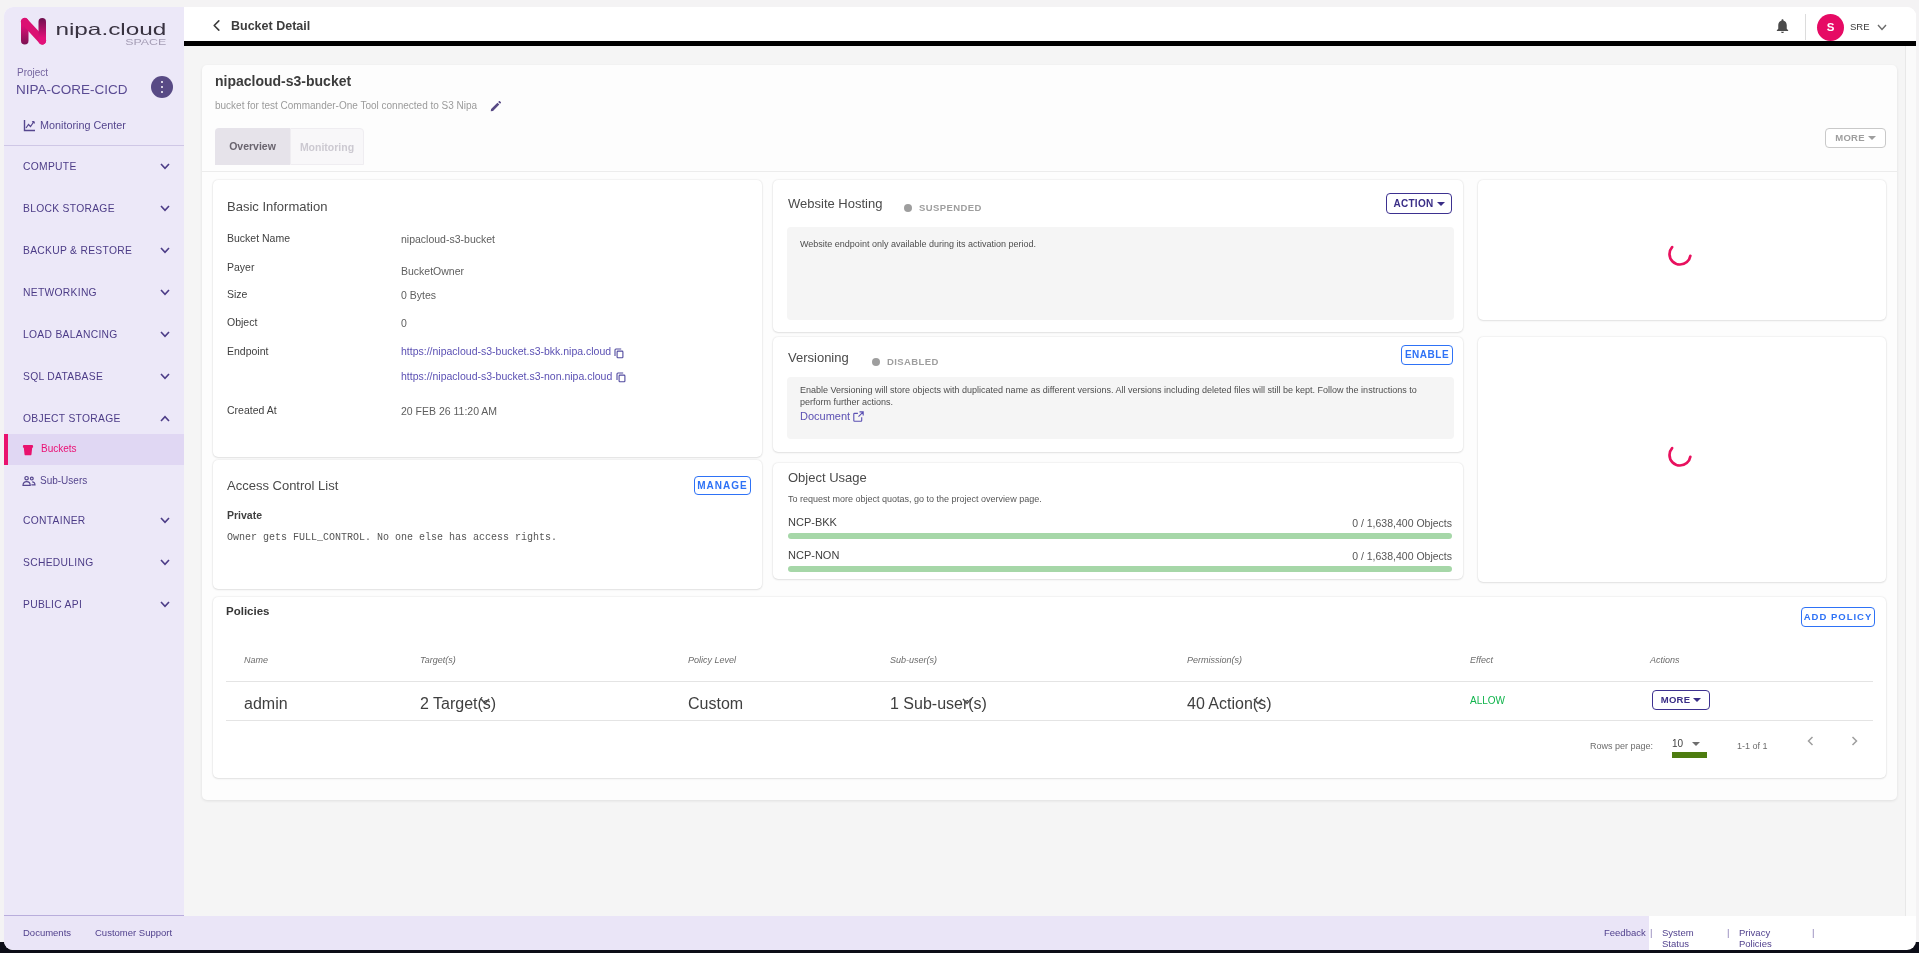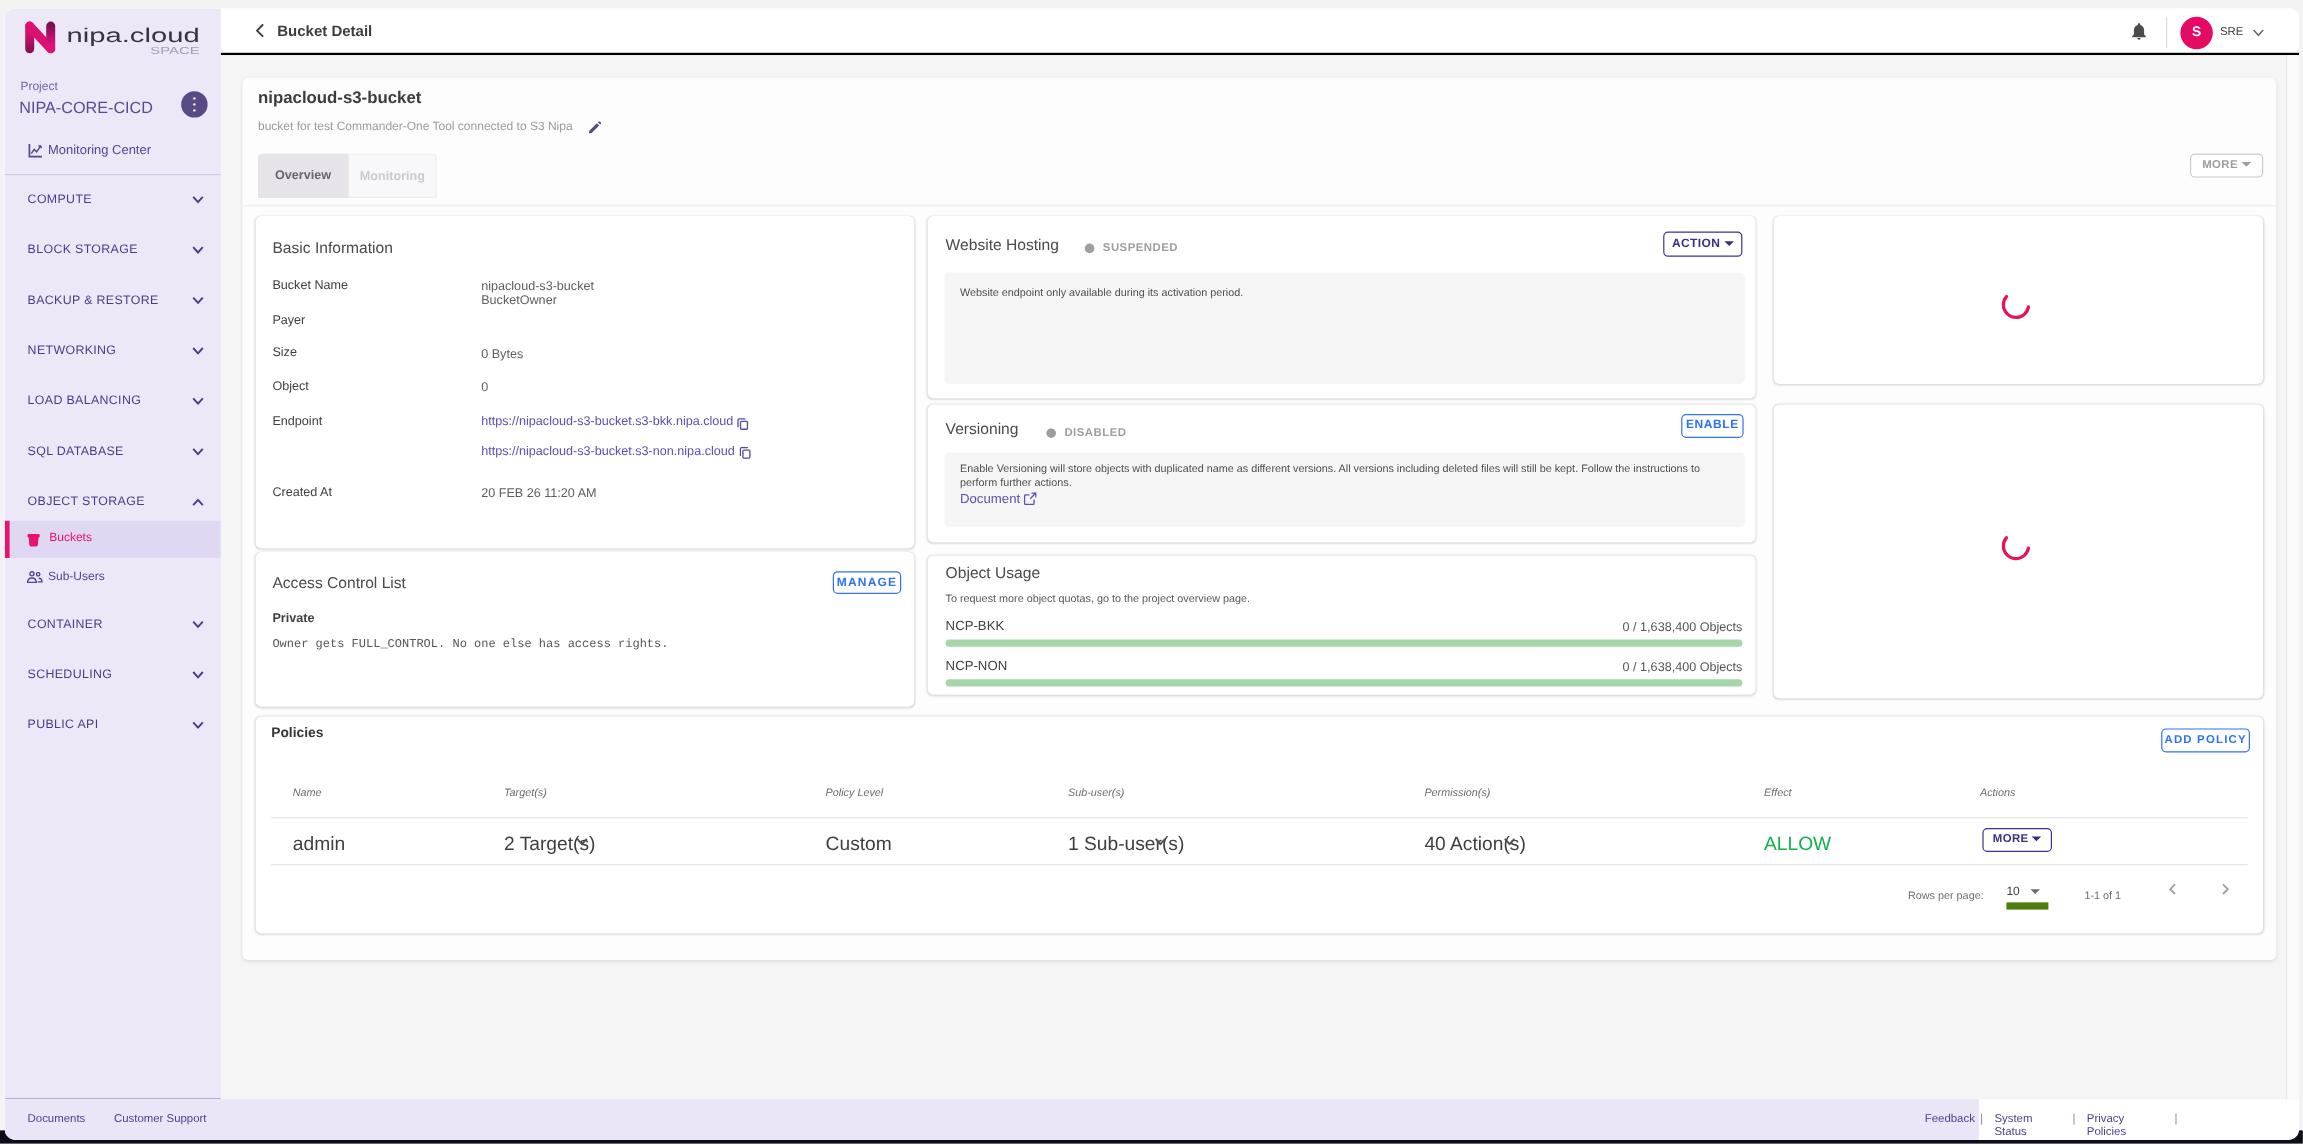"Bucket Detail" #topbar { border-bottom: 2px solid #000000 -> 5px solid #000000 }
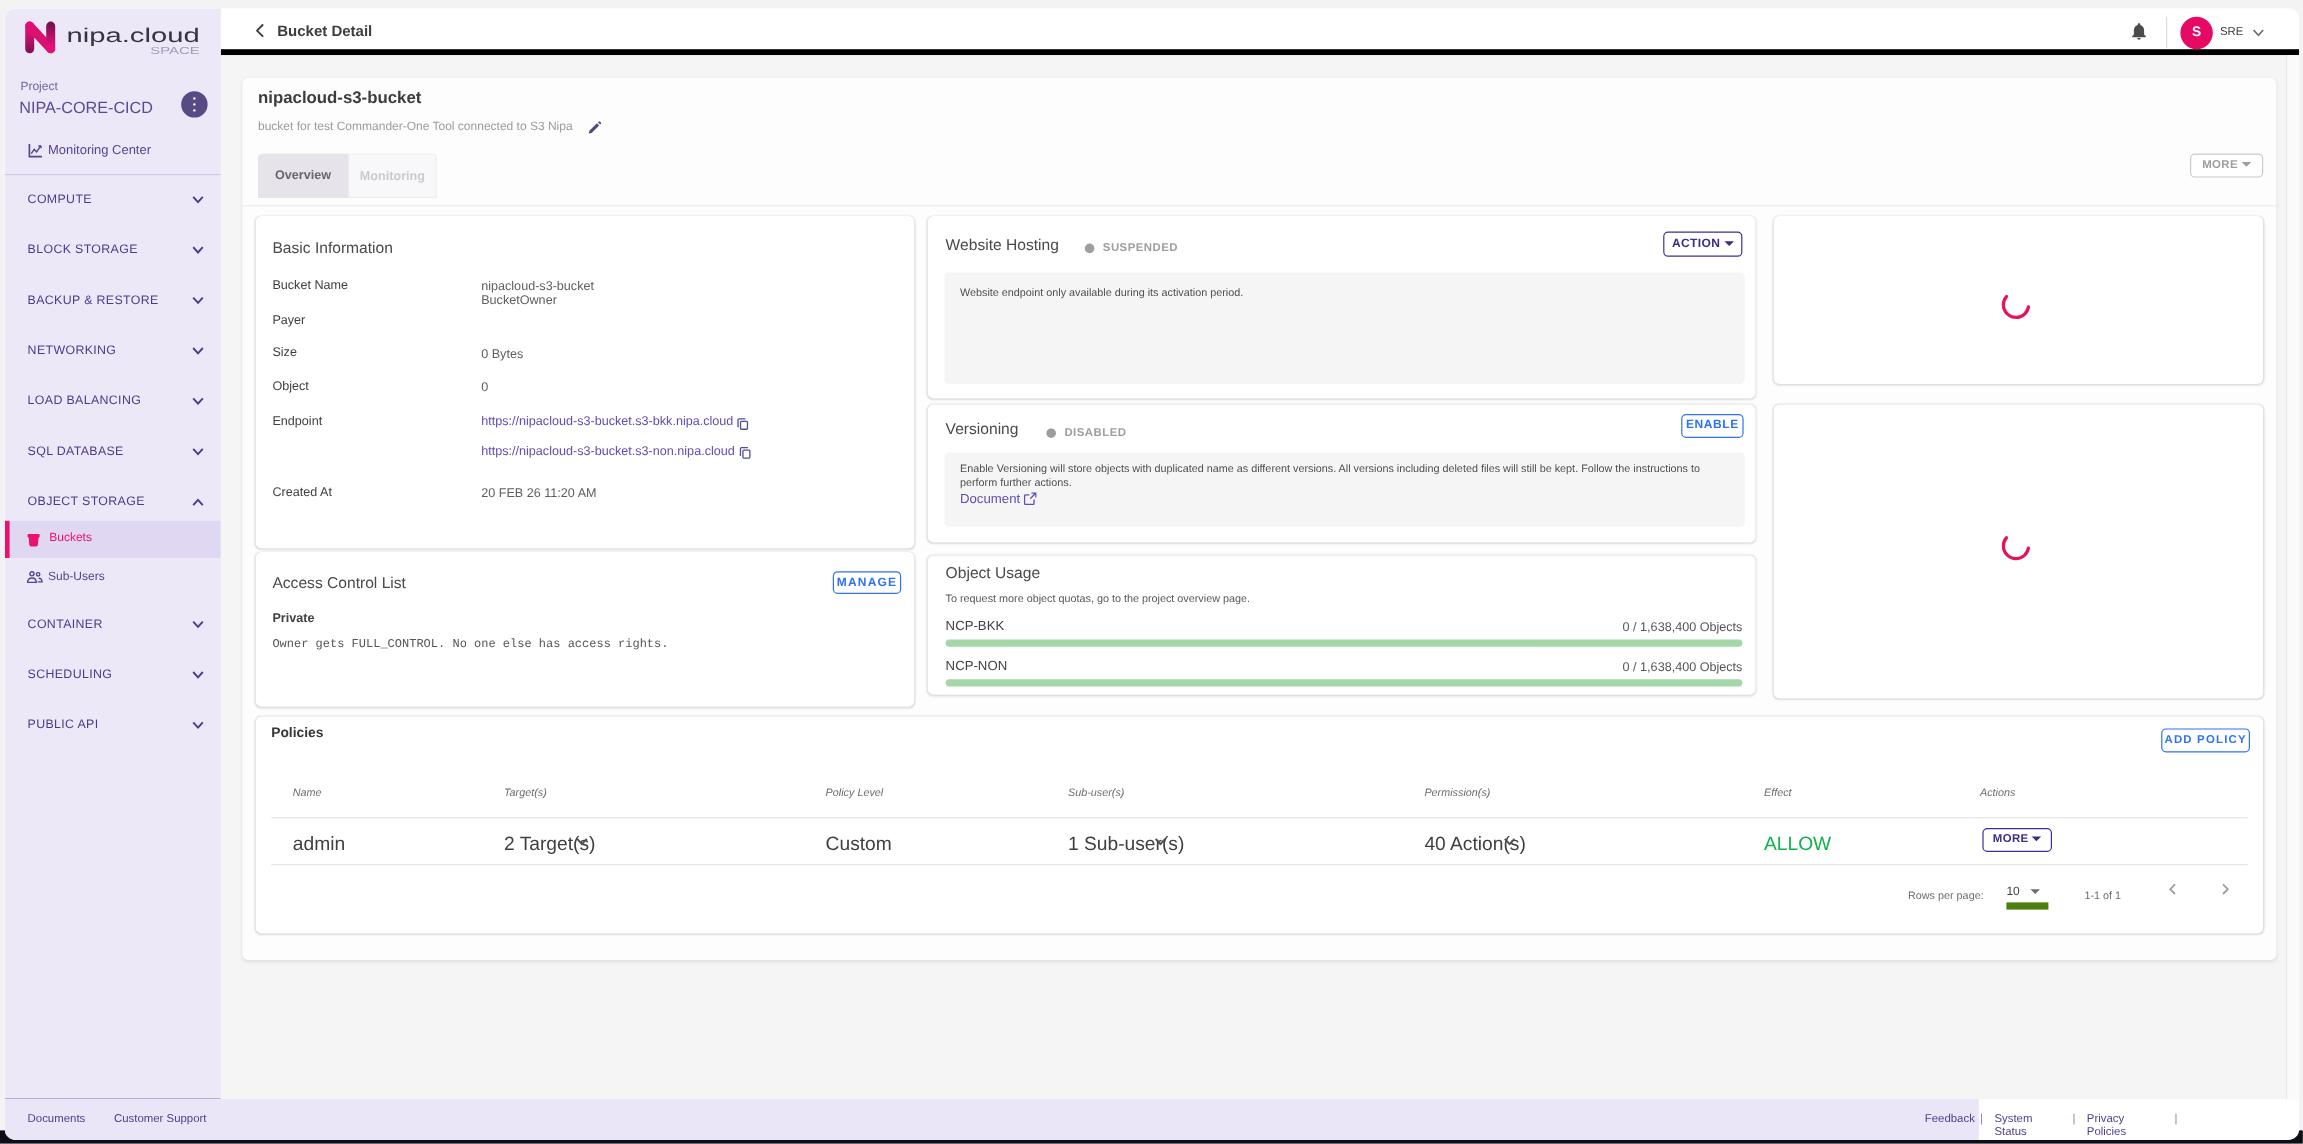"BucketOwner" div.val { top: 64px -> 85px }
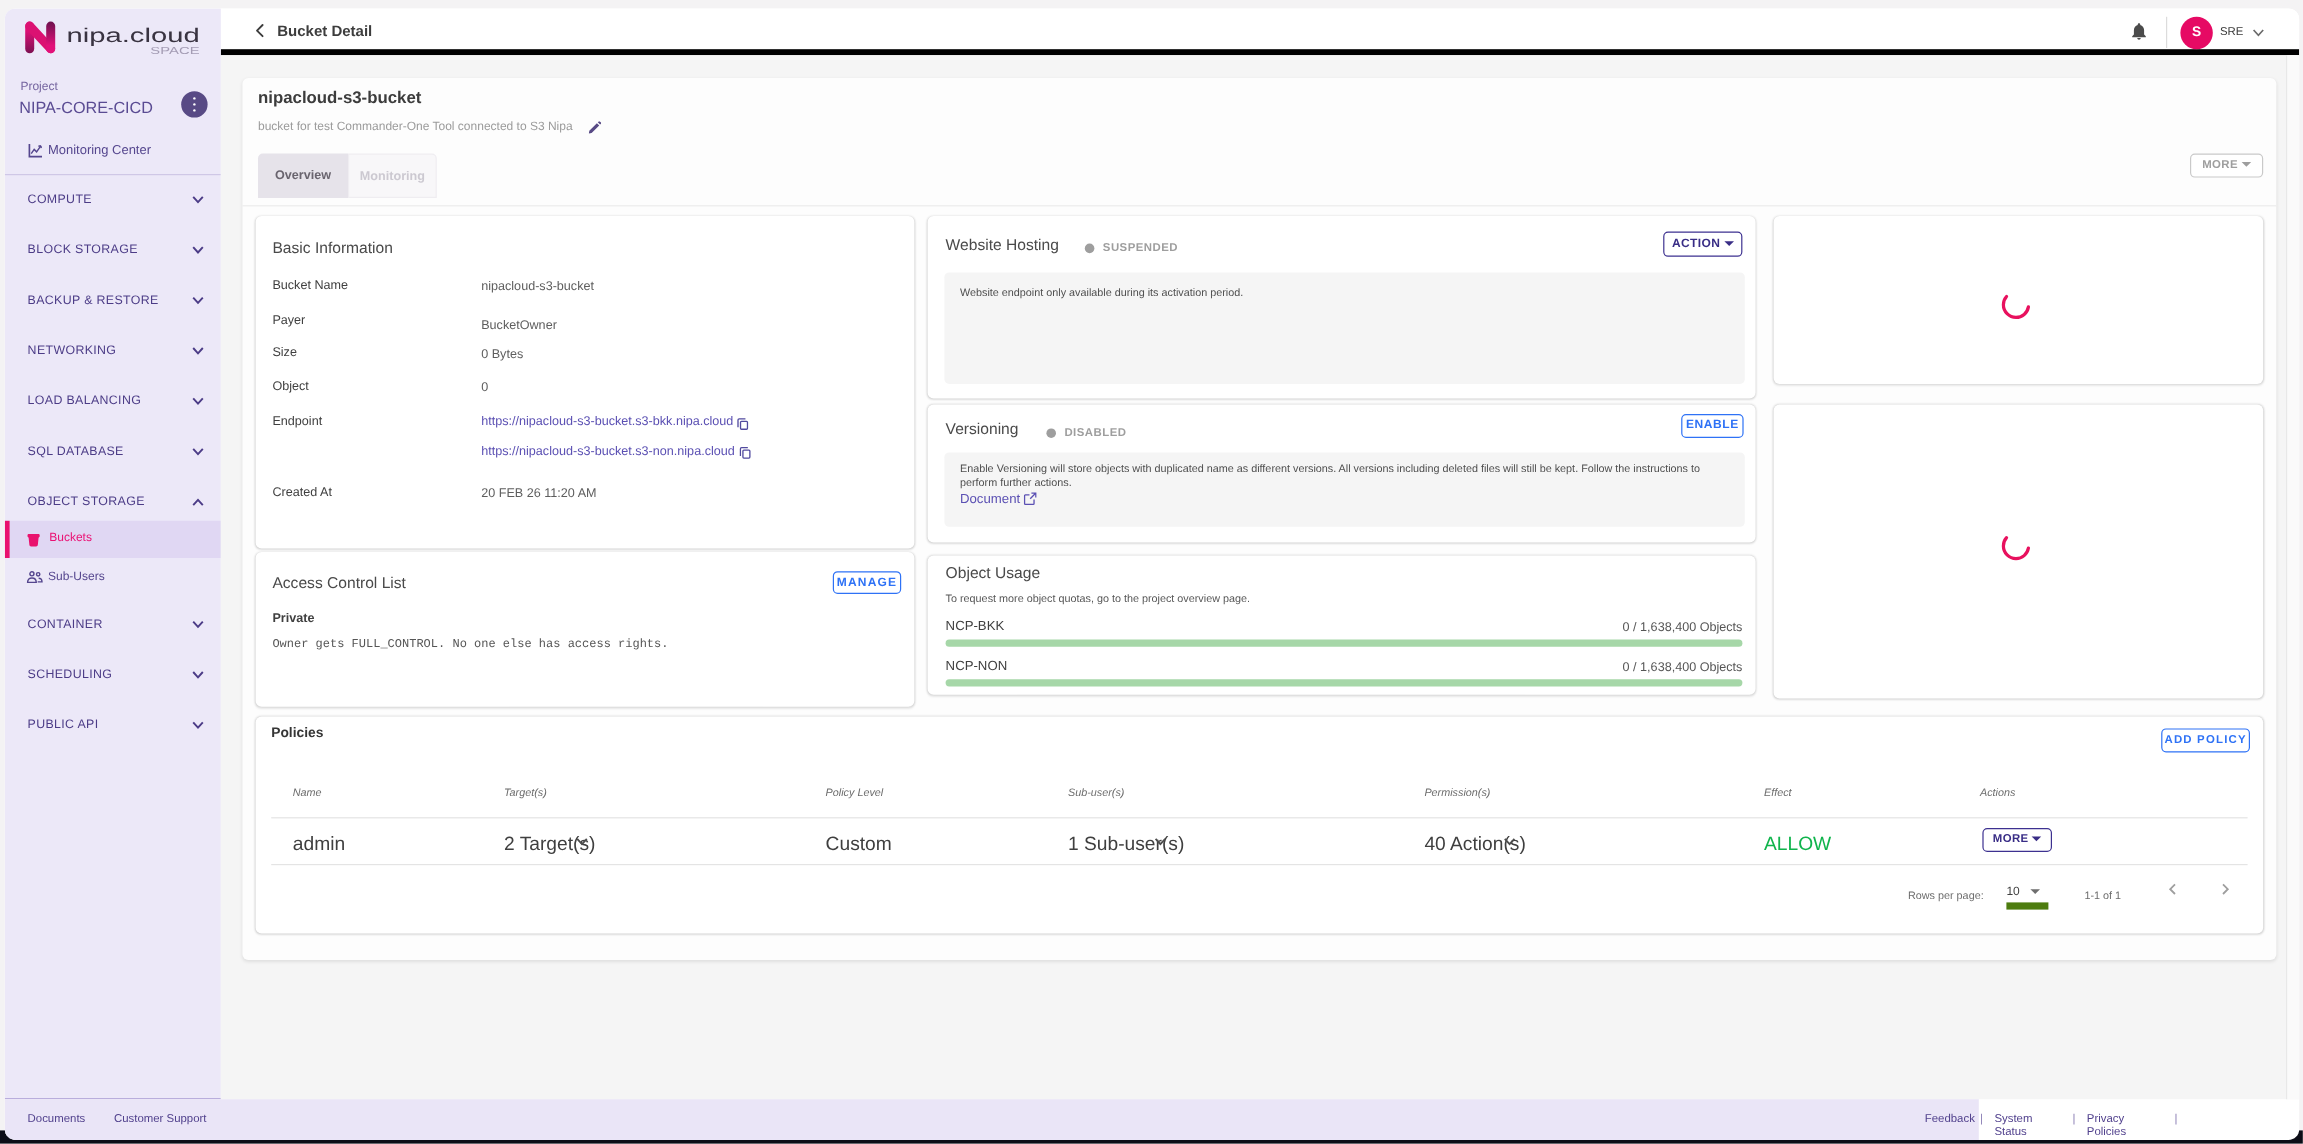"ALLOW" div.td { font-size: 16px -> 10px }
